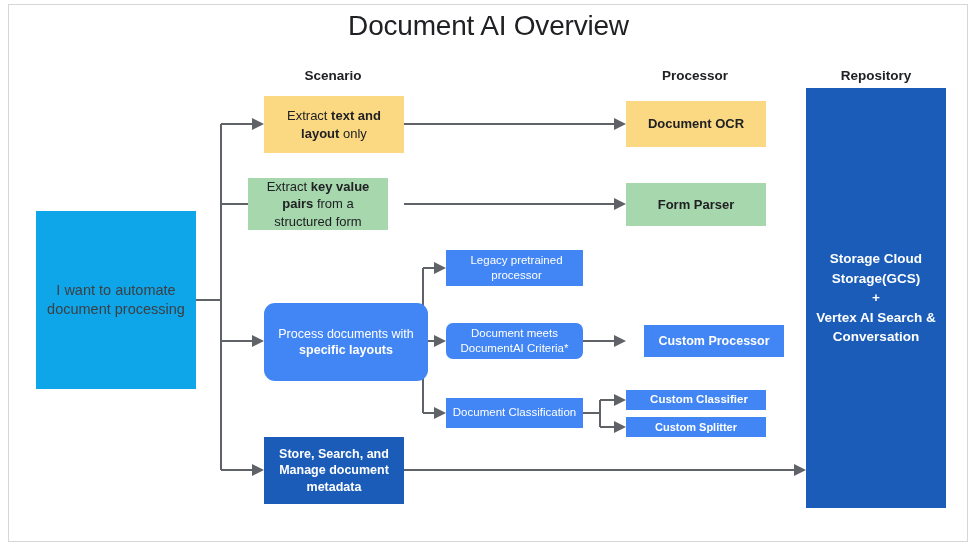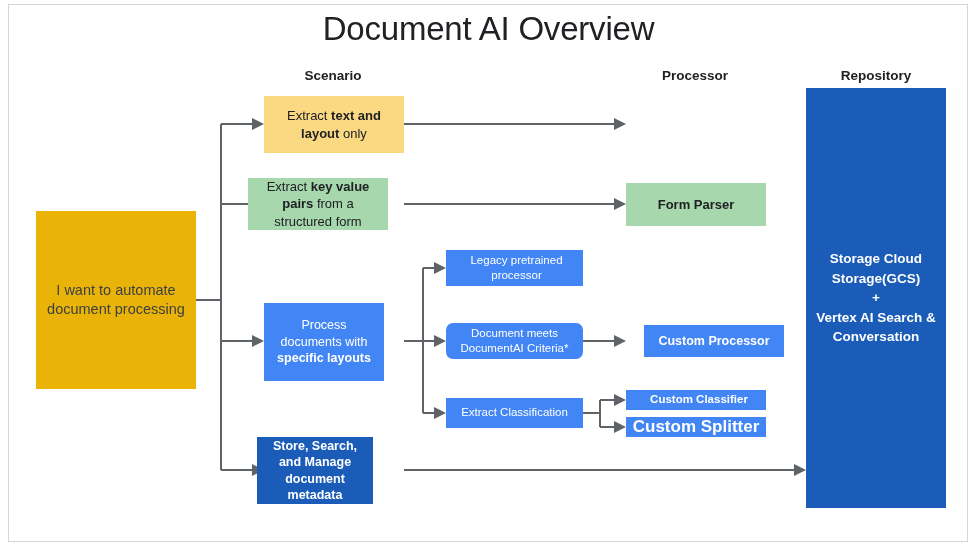"Document AI Overview" #title { font-size: 33px -> 28px }
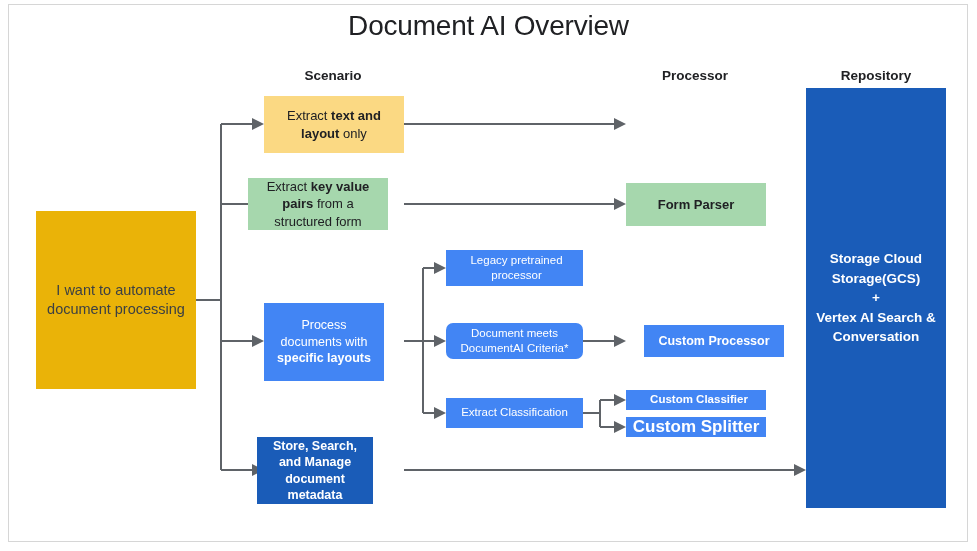"Document OCR" div.node { html: none -> <div> <span>Document OCR</span> </div> }
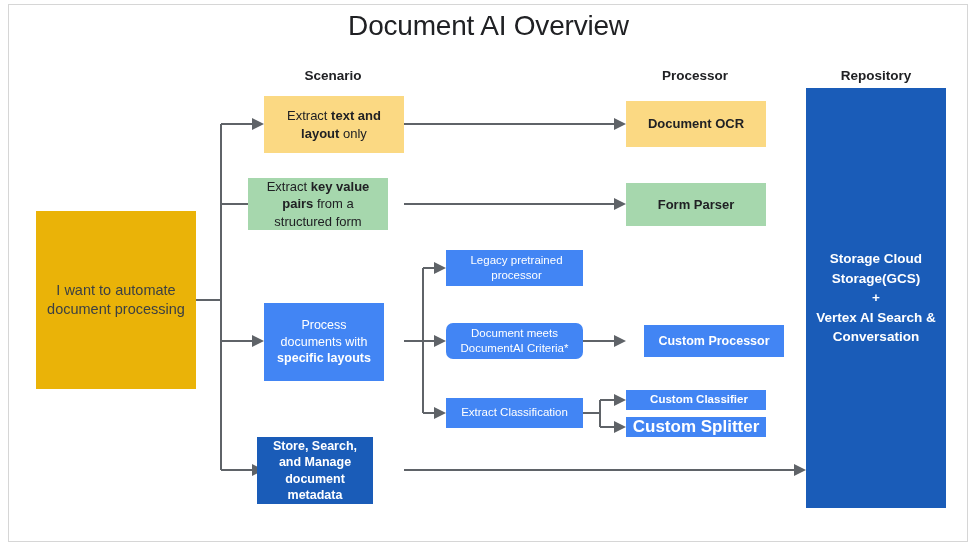"I want to automate document" .n-grey { background: #eab308 -> #0ea5e9 }
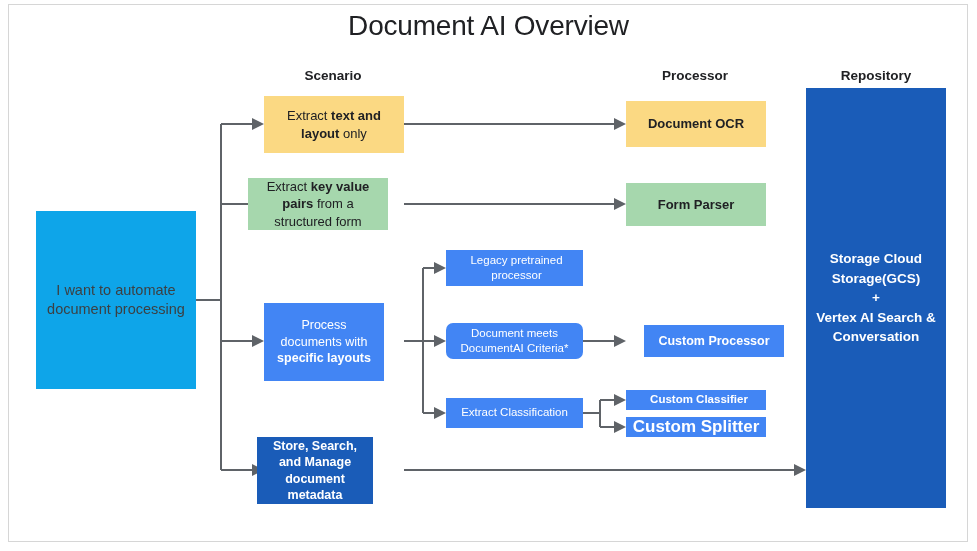"Process documents with specific layouts" div.node { border-radius: none -> 11px; width: 120px -> 164px }
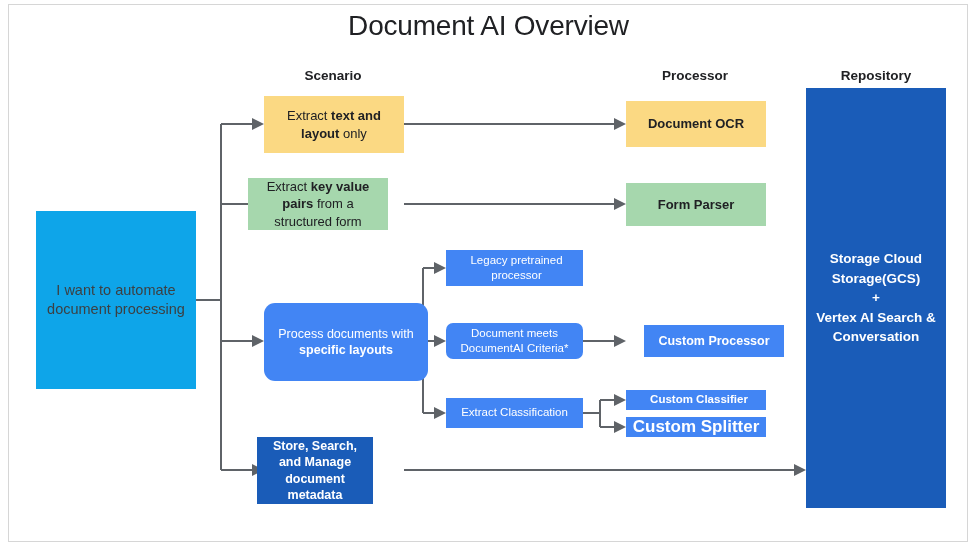"Extract Classification" span.txt { text: Extract -> Document }
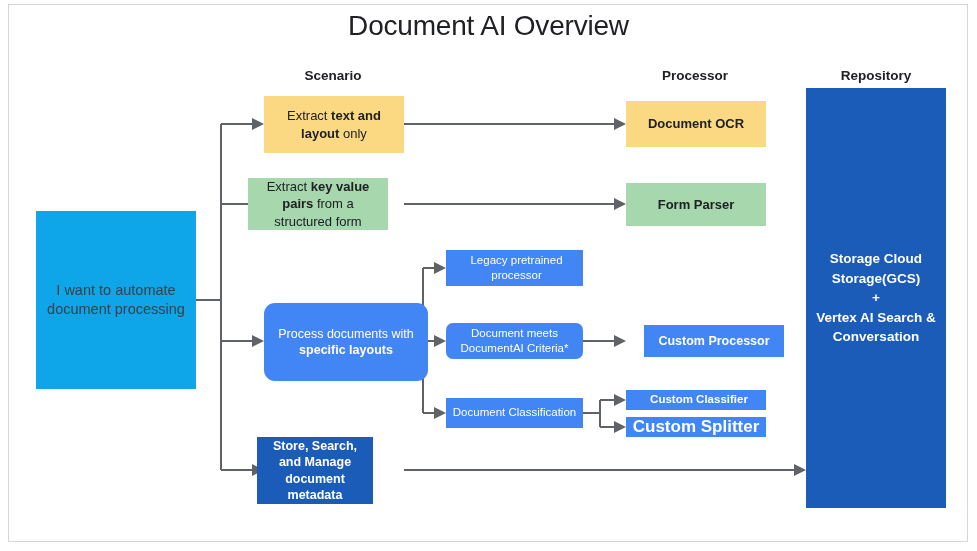"Custom Splitter" div.node { font-size: 17px -> 11px }
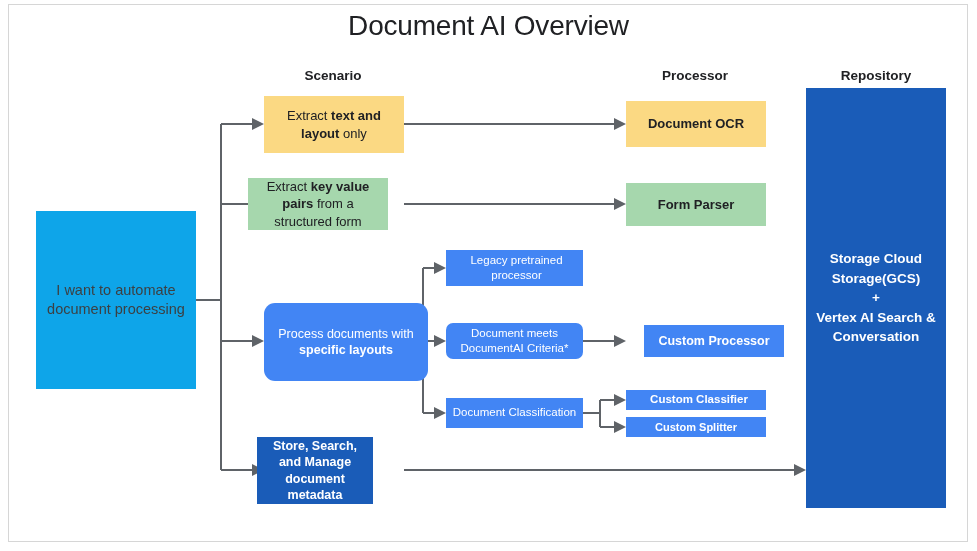"Store, Search, and Manage document" div.node { left: 257px -> 264px; width: 116px -> 140px }
